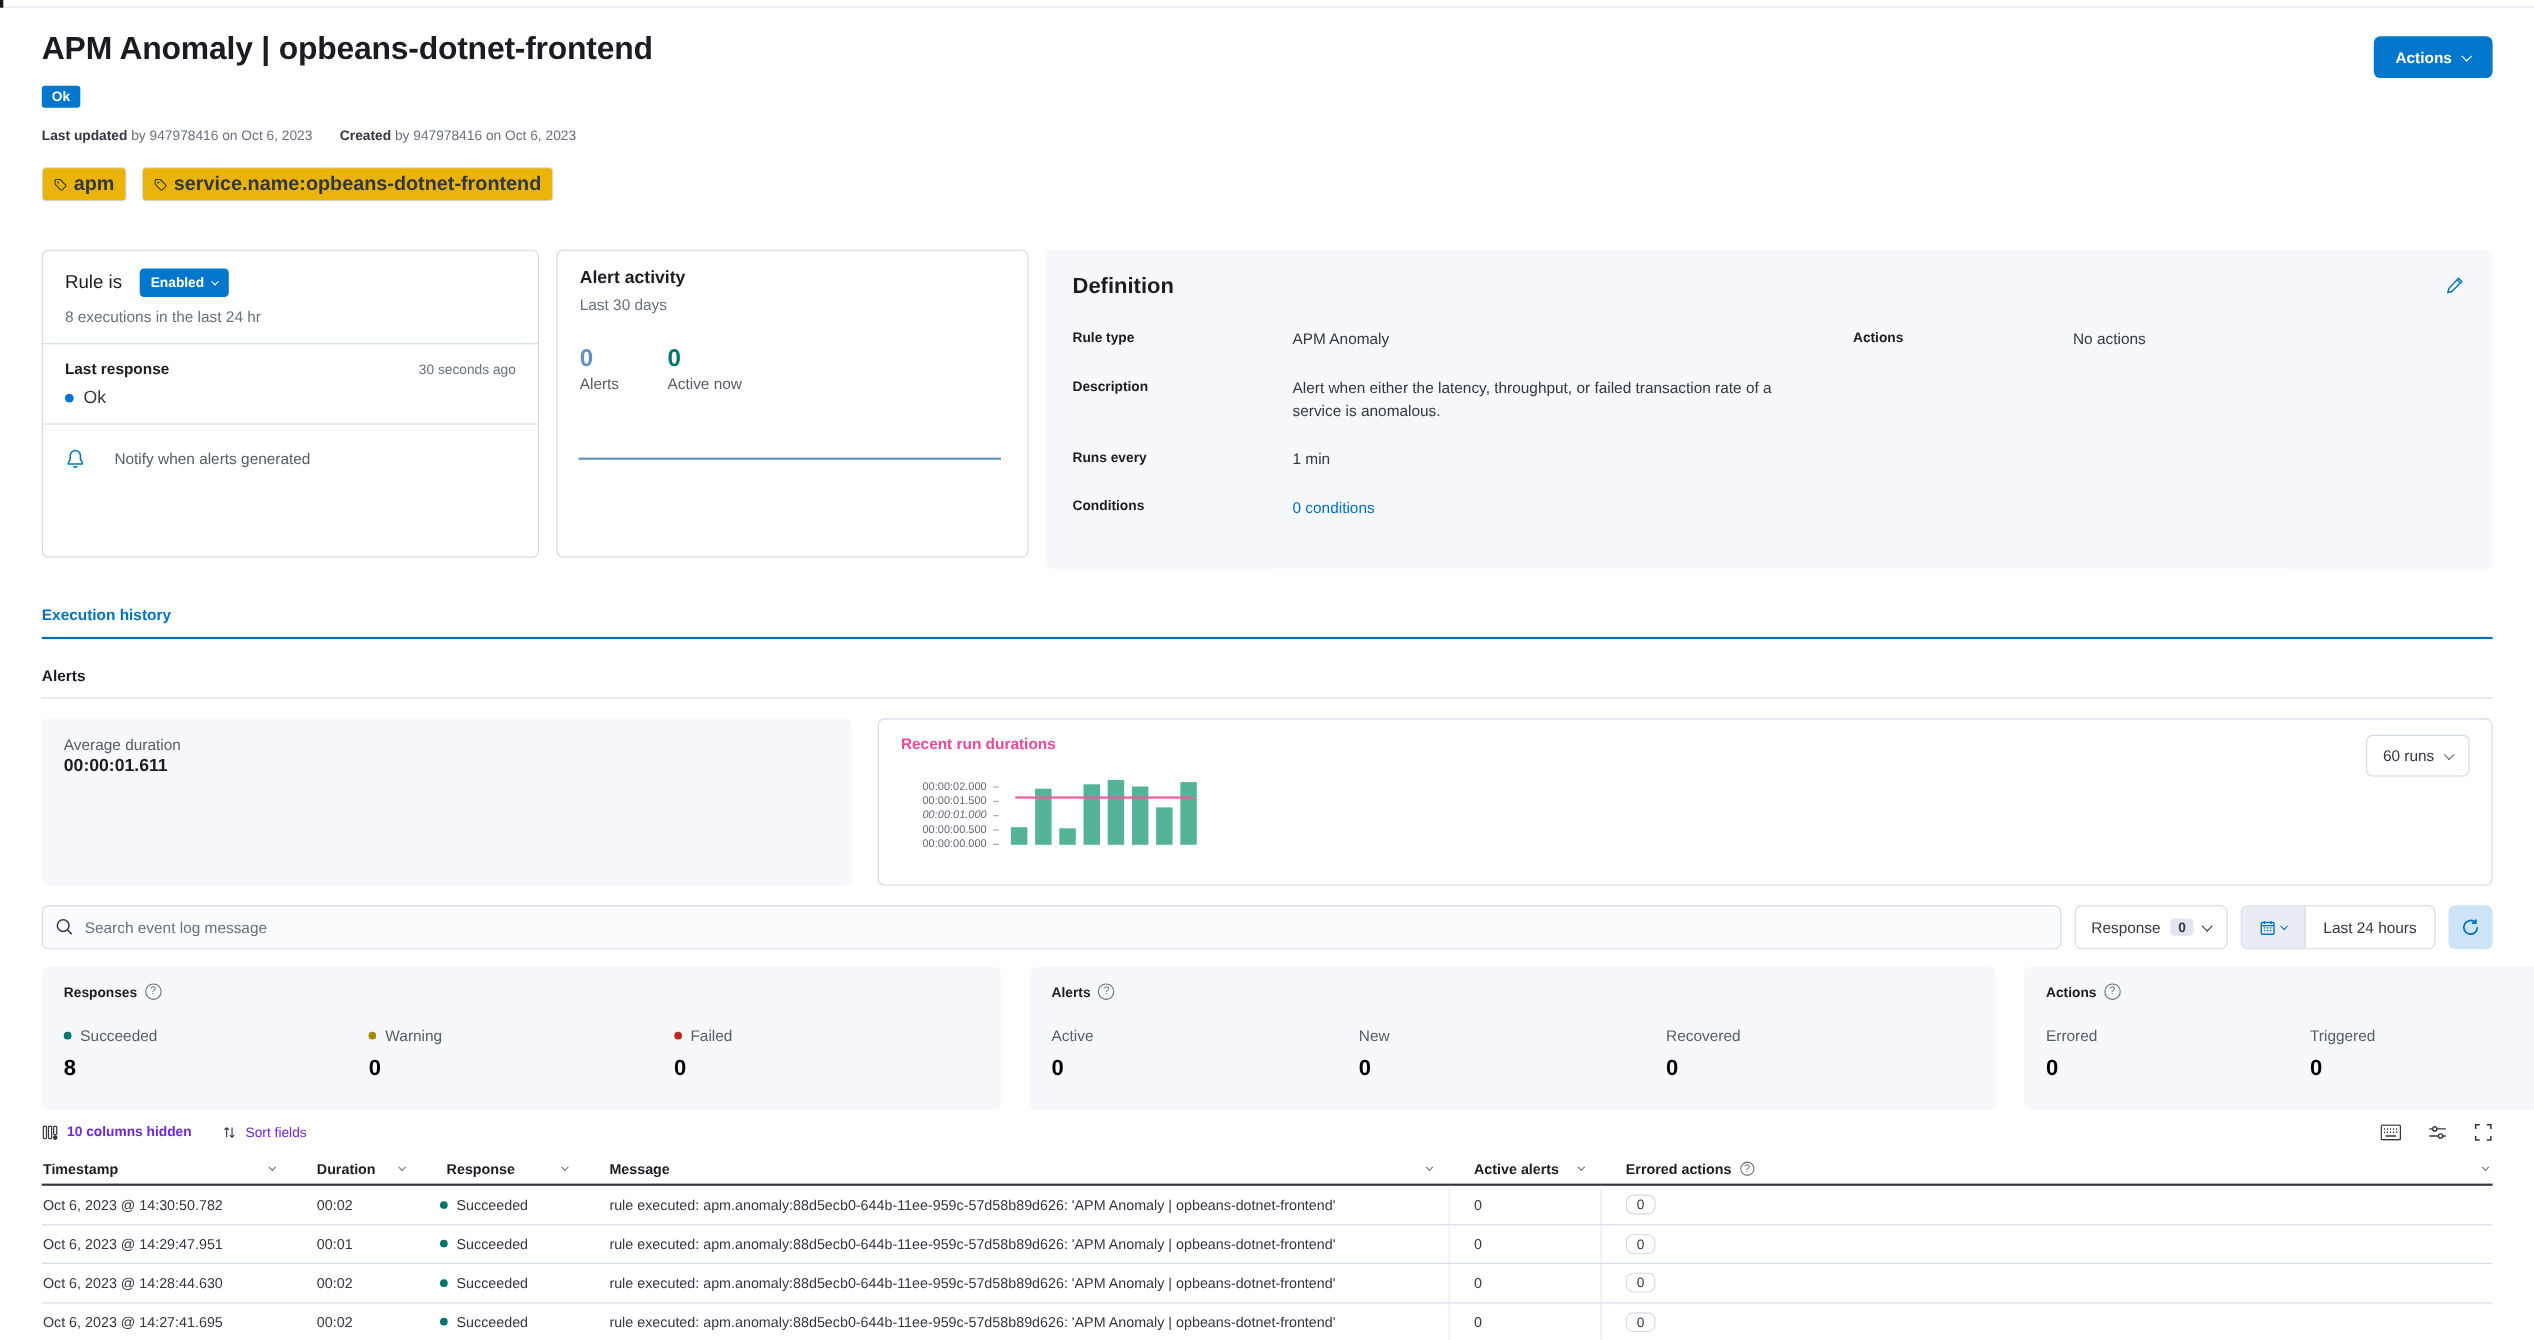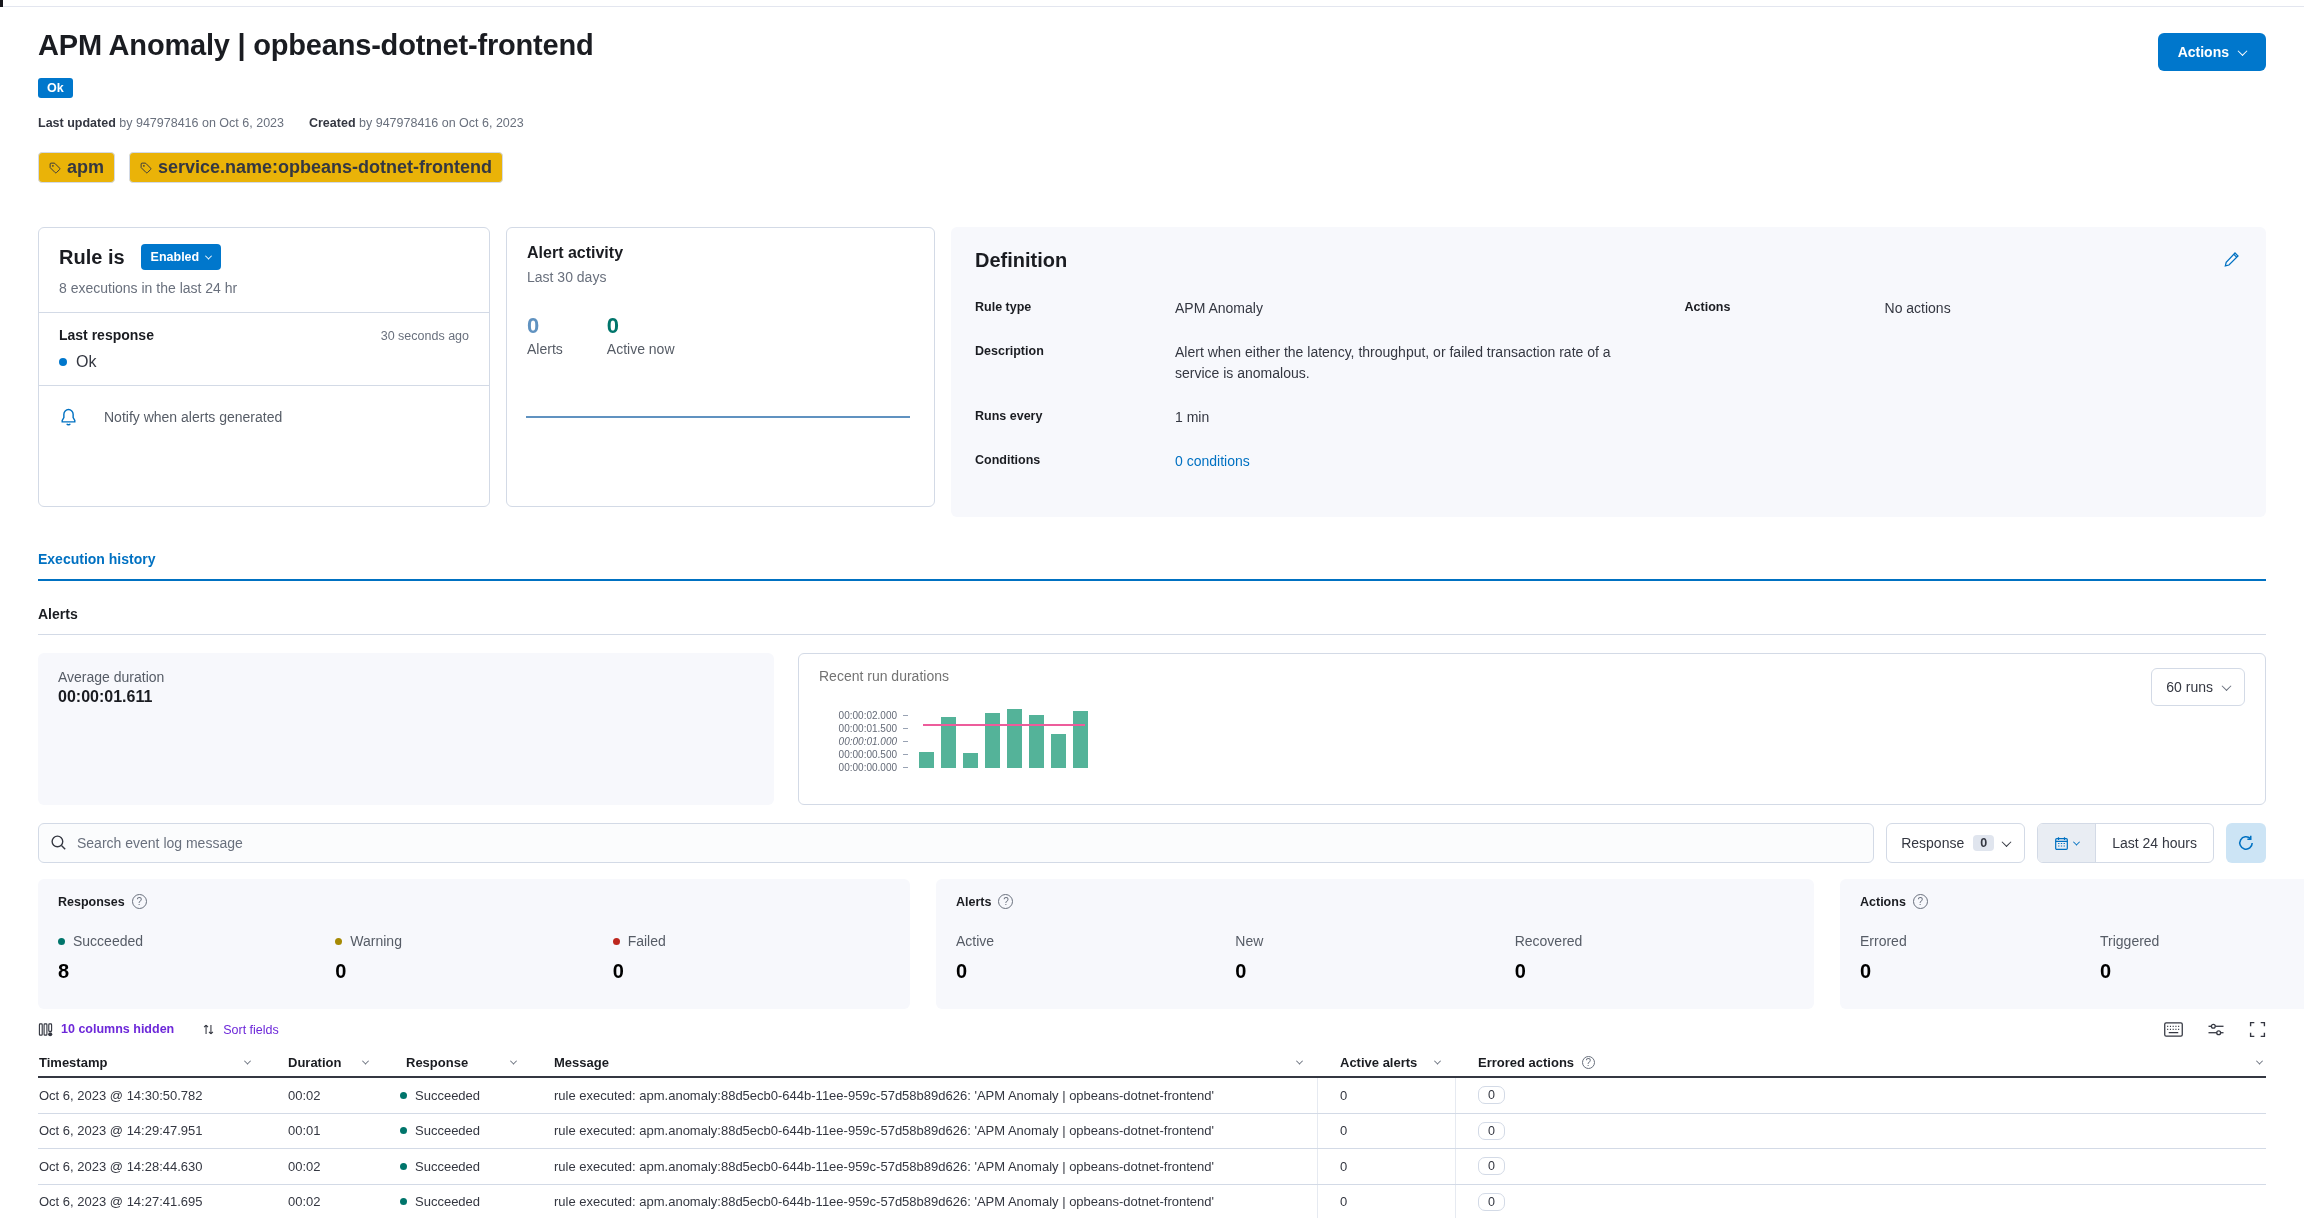"Rule is" .rule-is { font-size: 20px -> 17px; font-weight: 700 -> 400 }
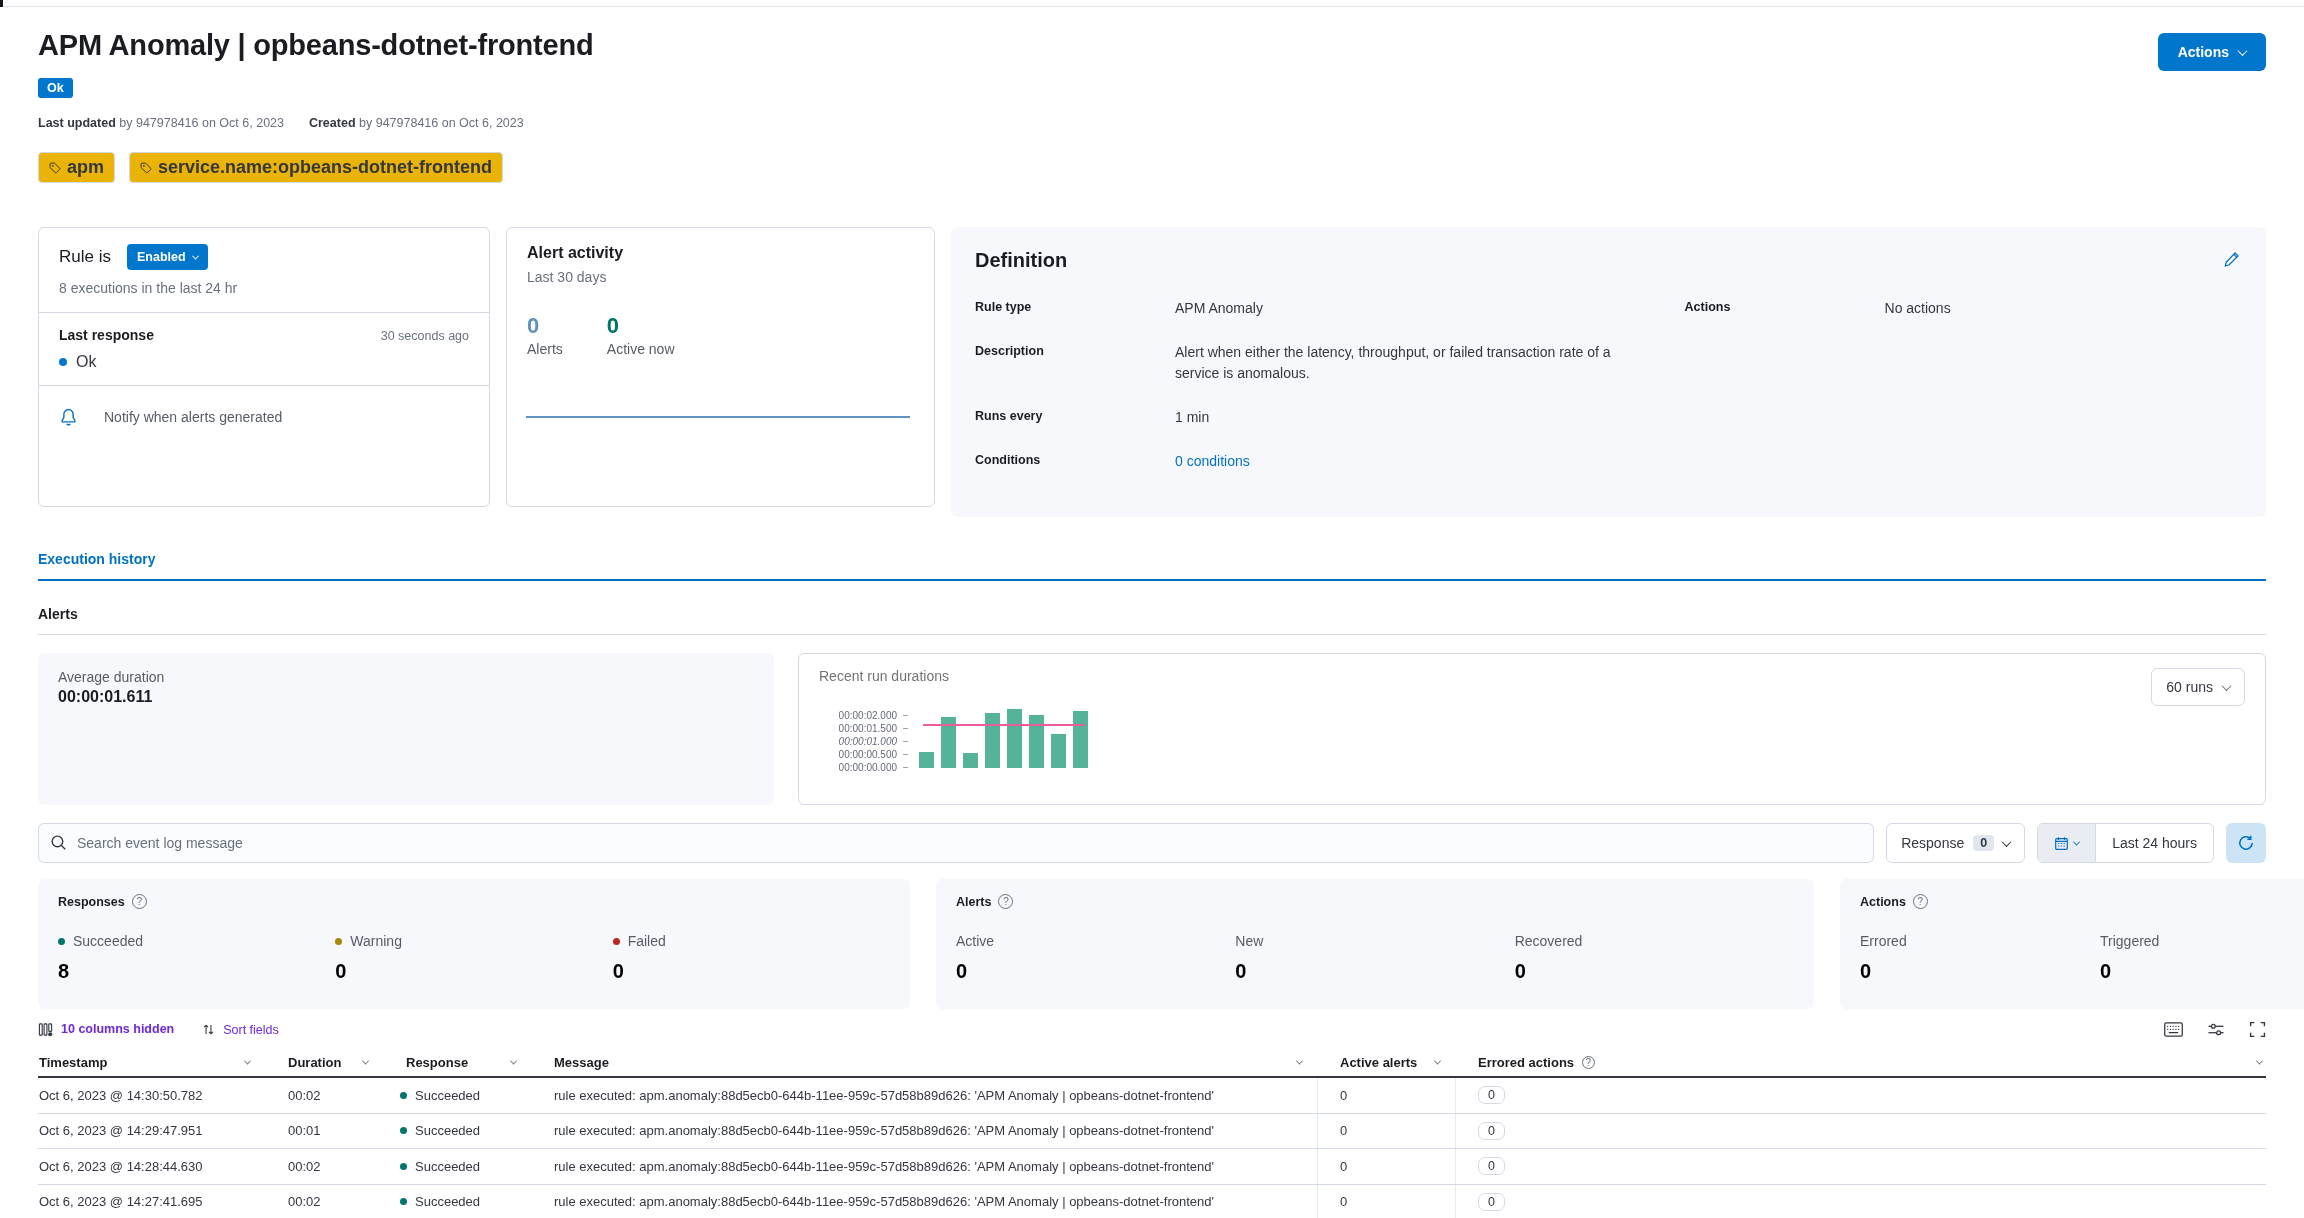"Recent run durations" .runs-title { color: #737373 -> #ec4899; font-weight: 400 -> 700 }
